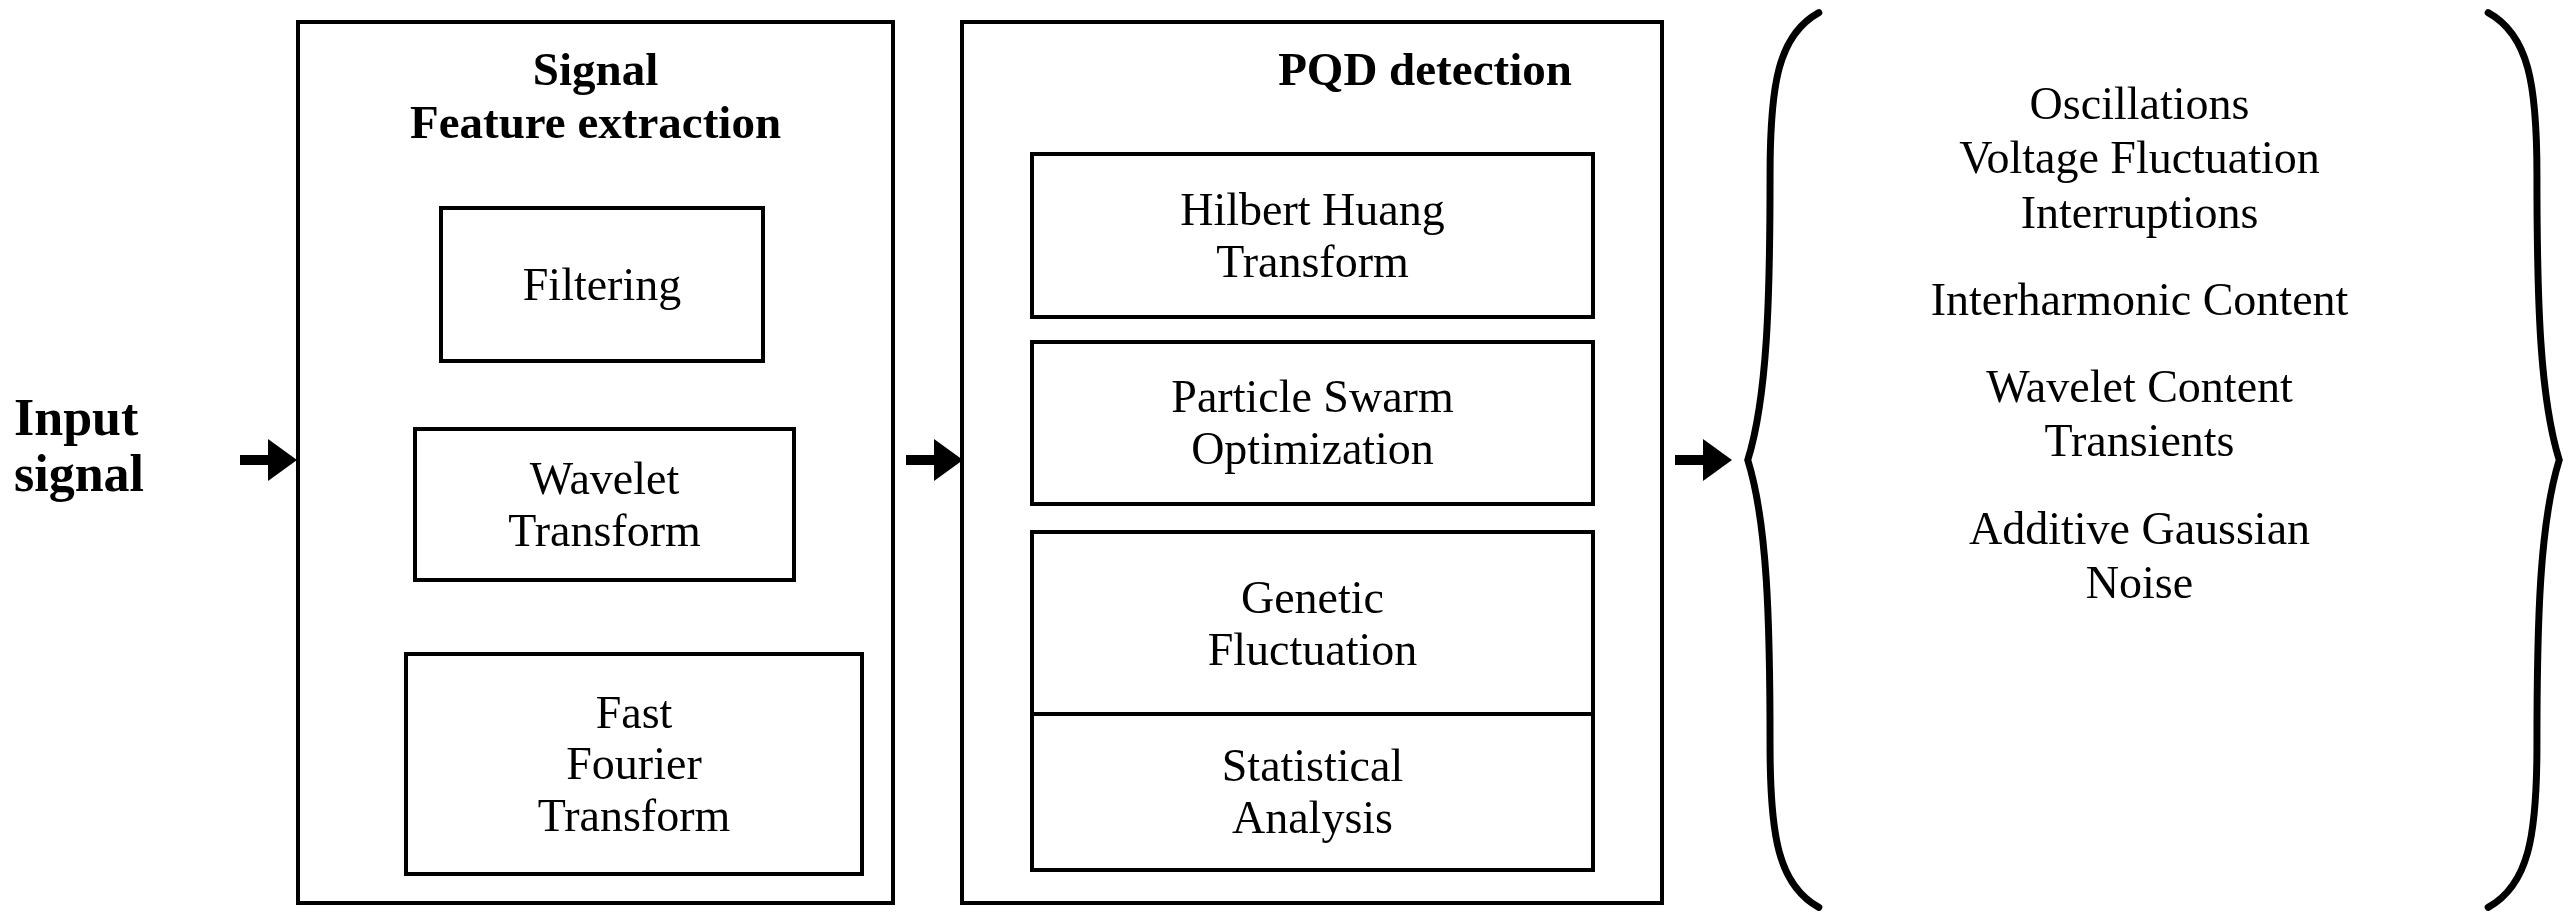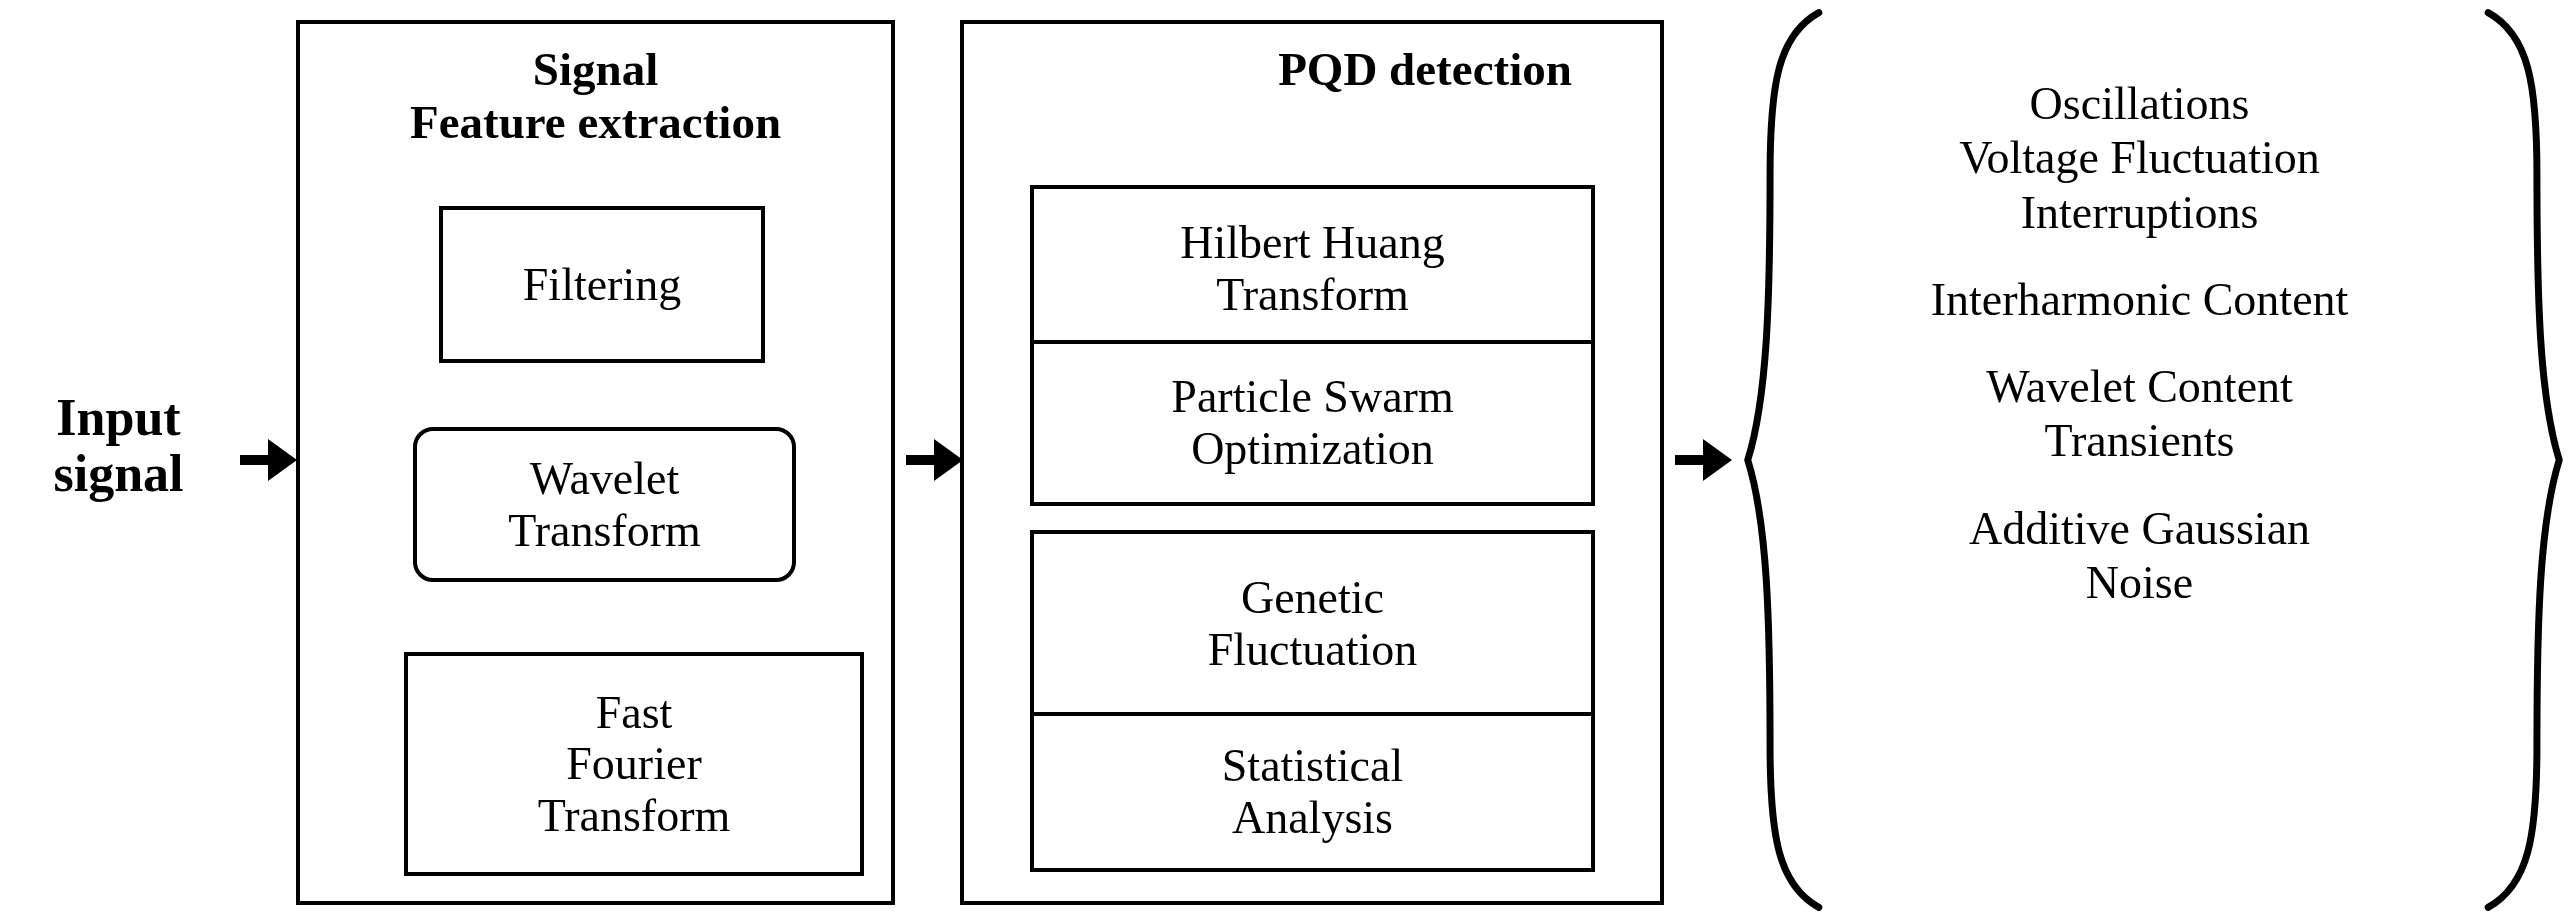"Hilbert Huang" div.box { margin-top: 33px -> none }
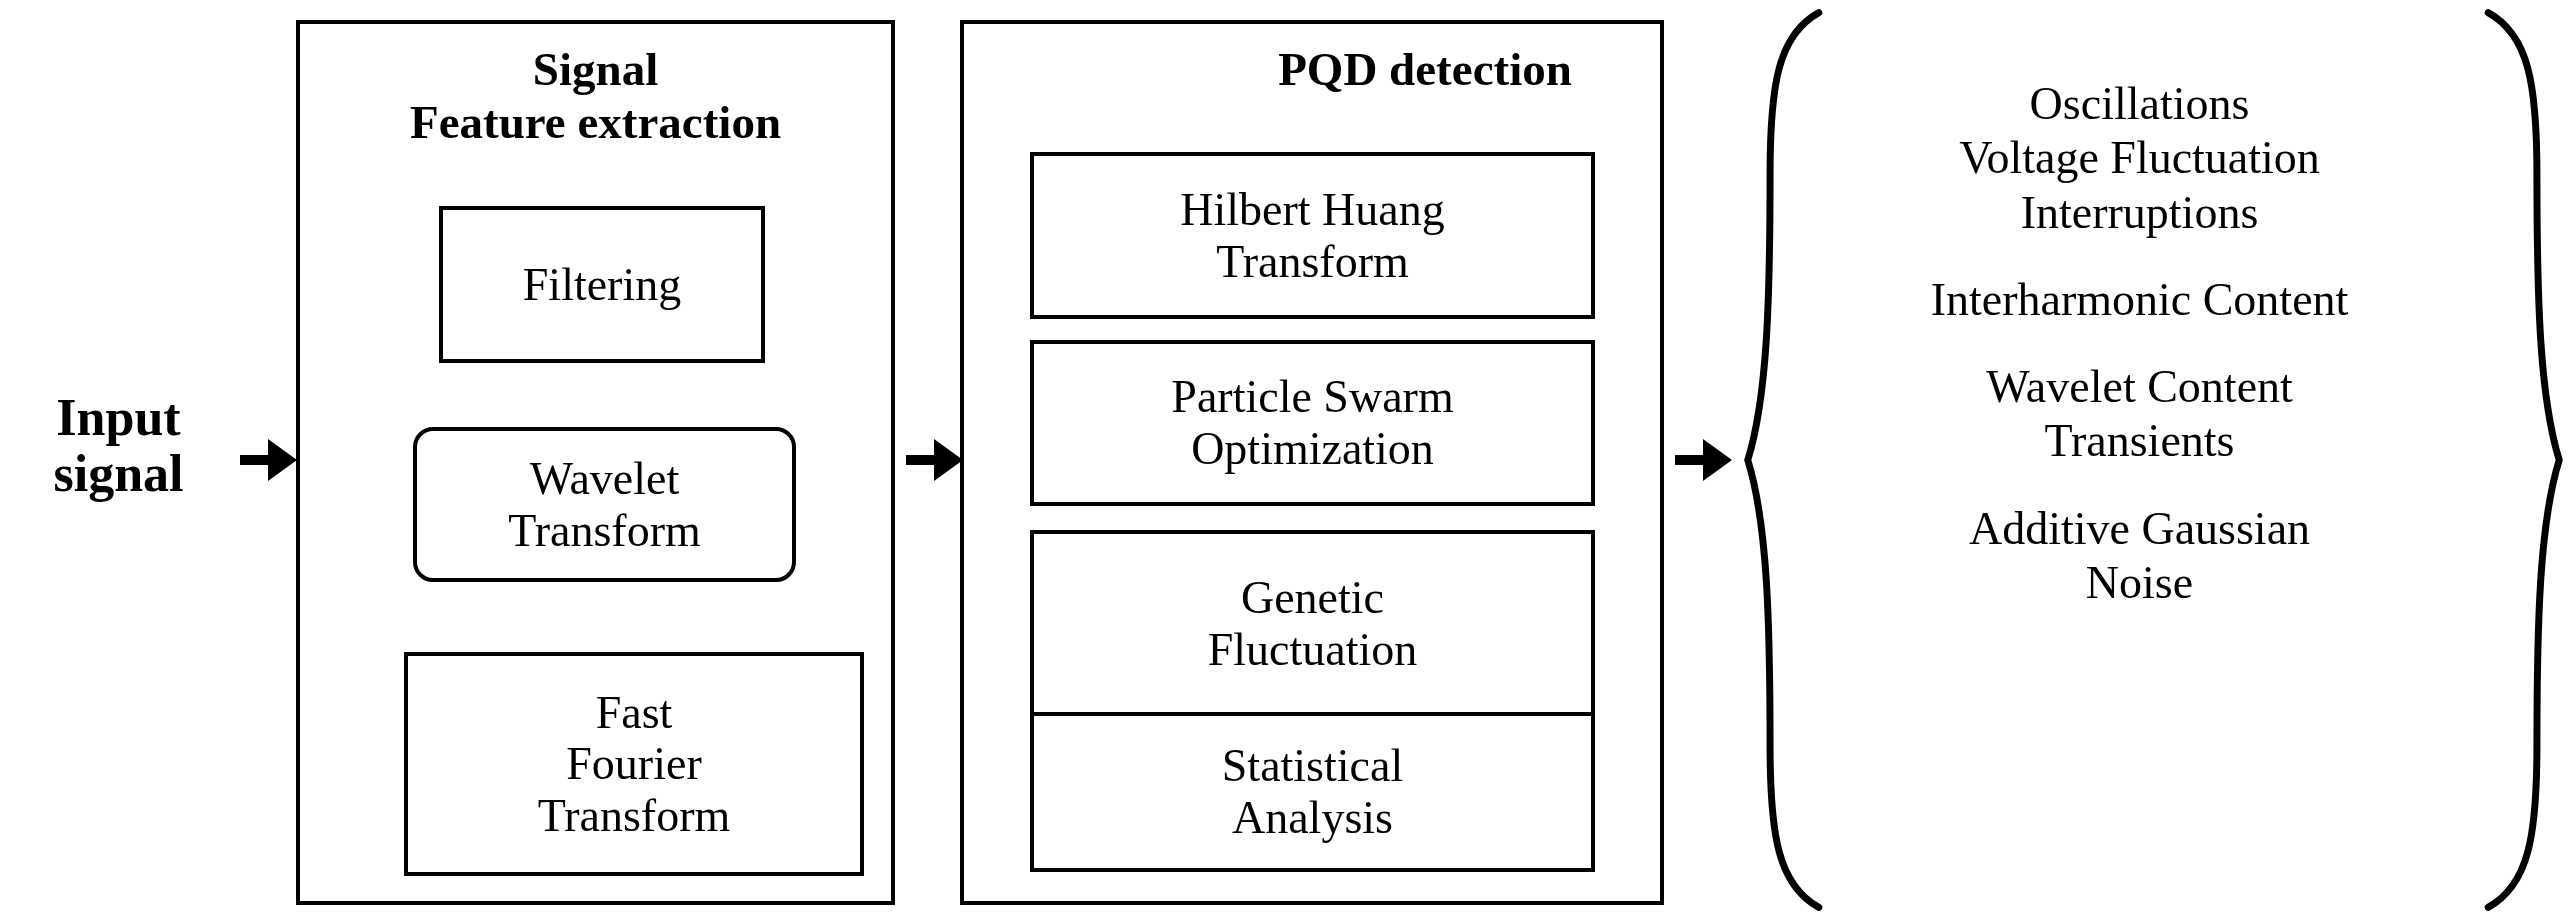"Input" .input-label { text-align: center -> left }
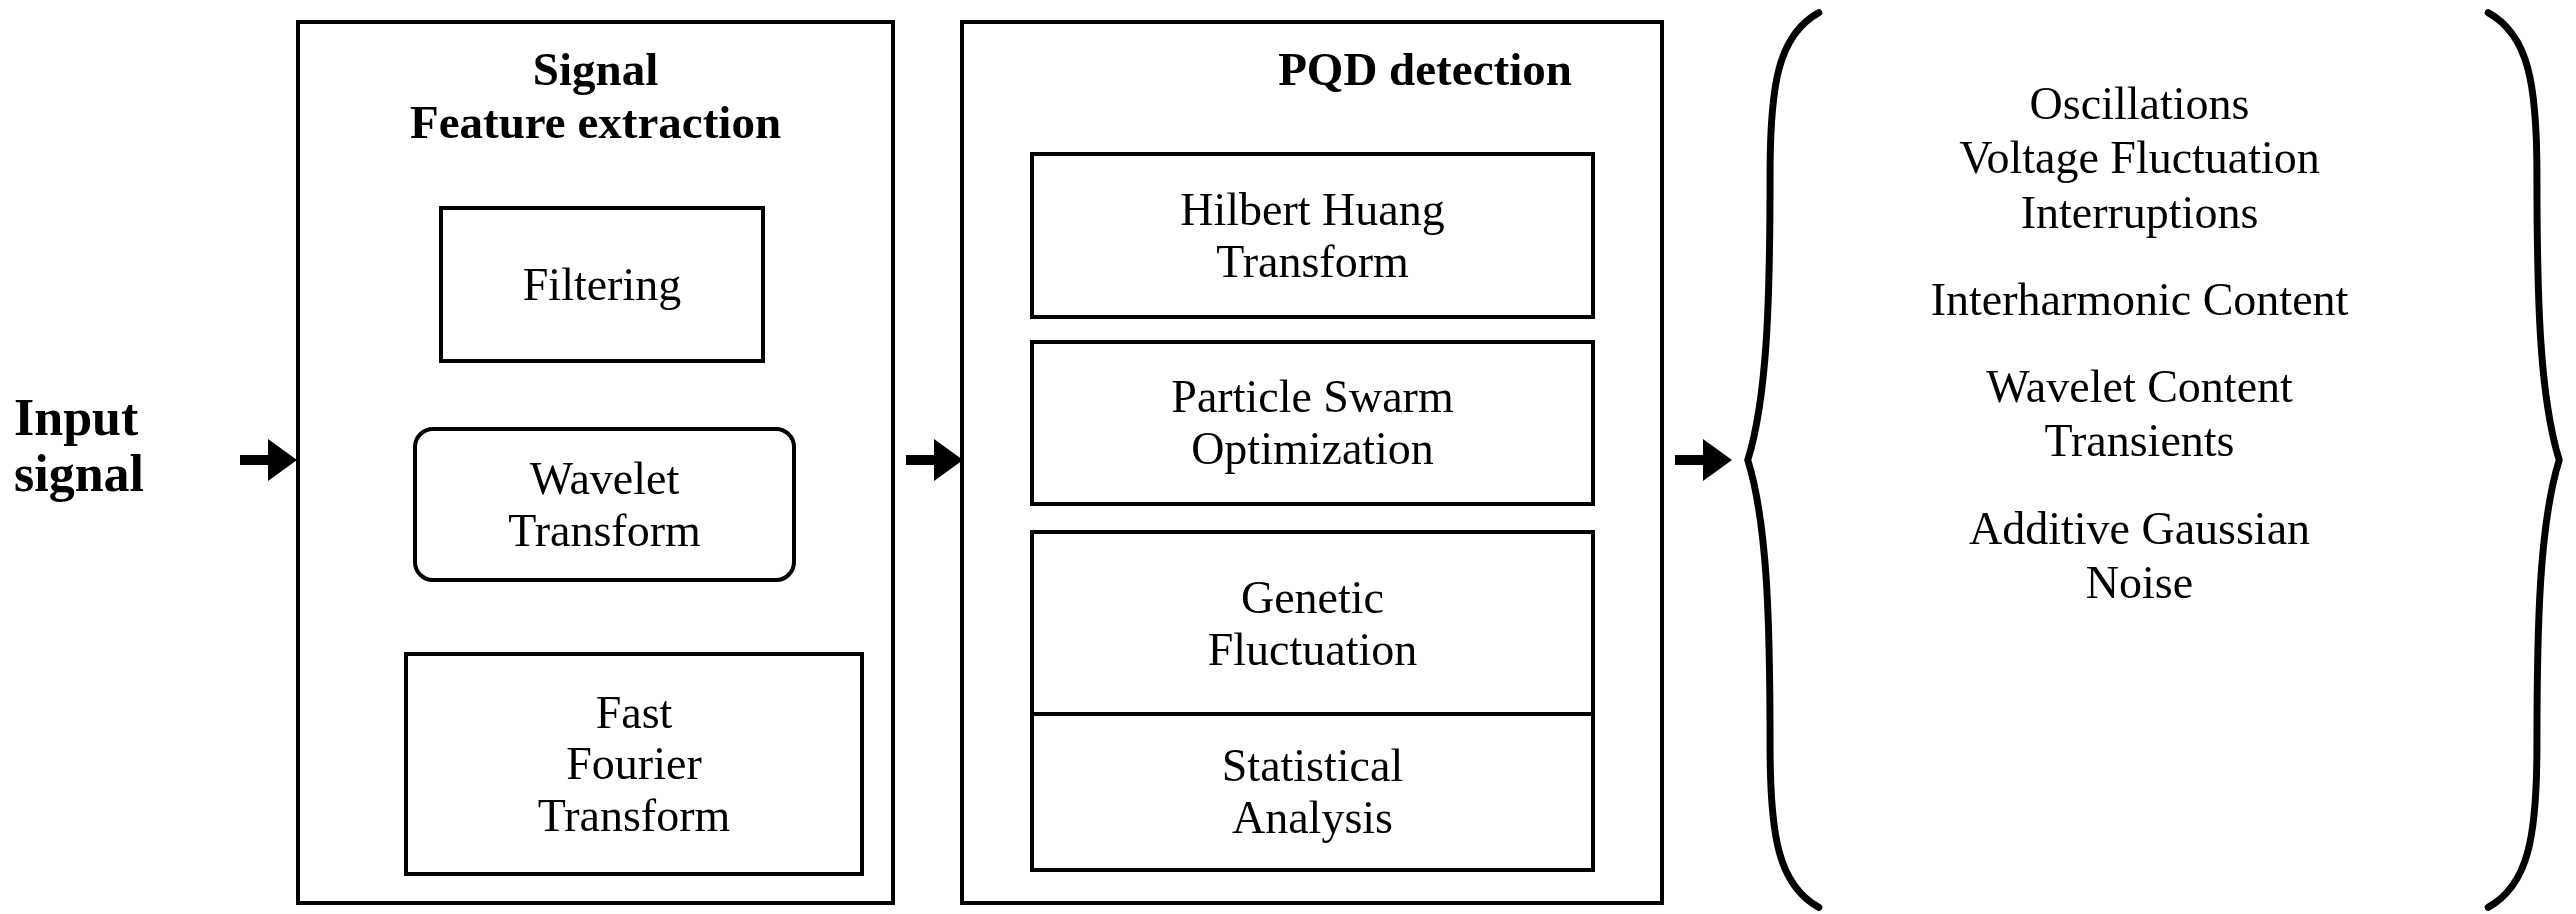"Wavelet" div.box { border-radius: 20px -> none }
